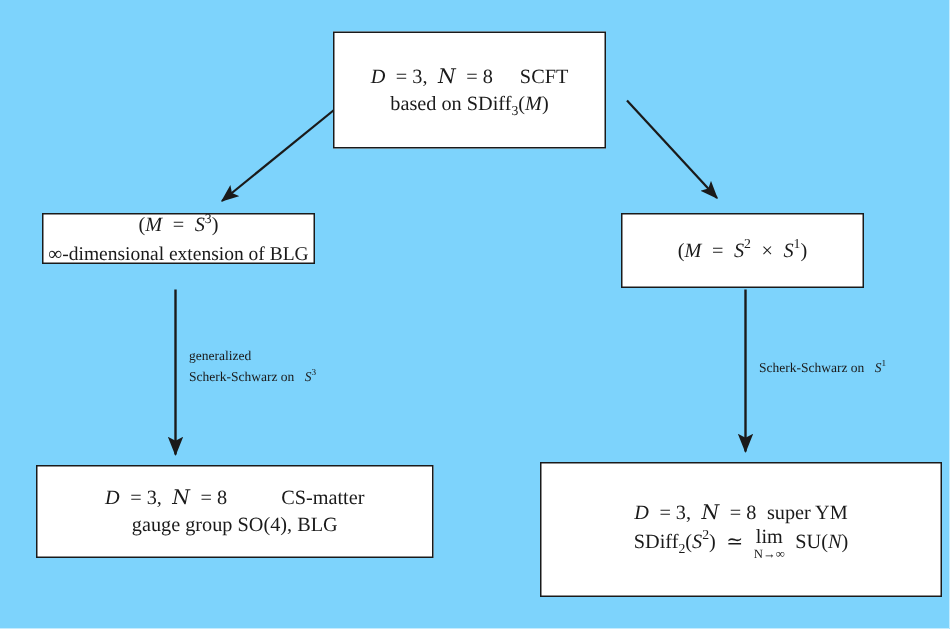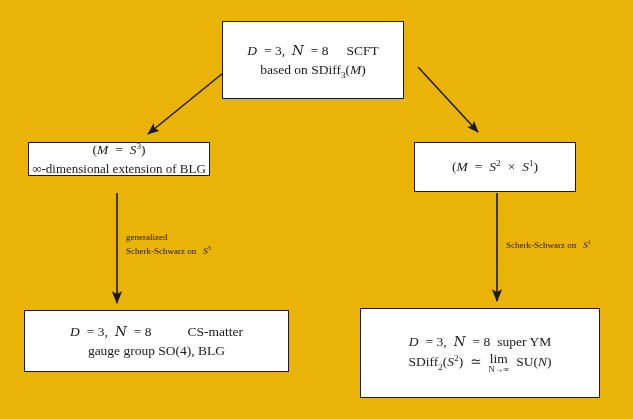"D = 3, Ν =" #canvas { background: #eab308 -> #7dd3fc }
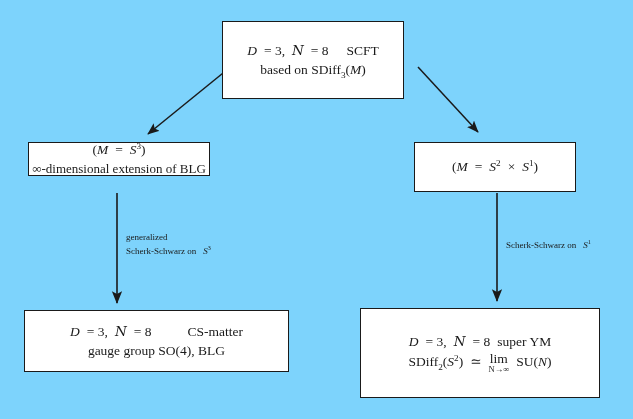"D = 3, Ν = 8 super" #box-br { width: 240px -> 268px }
